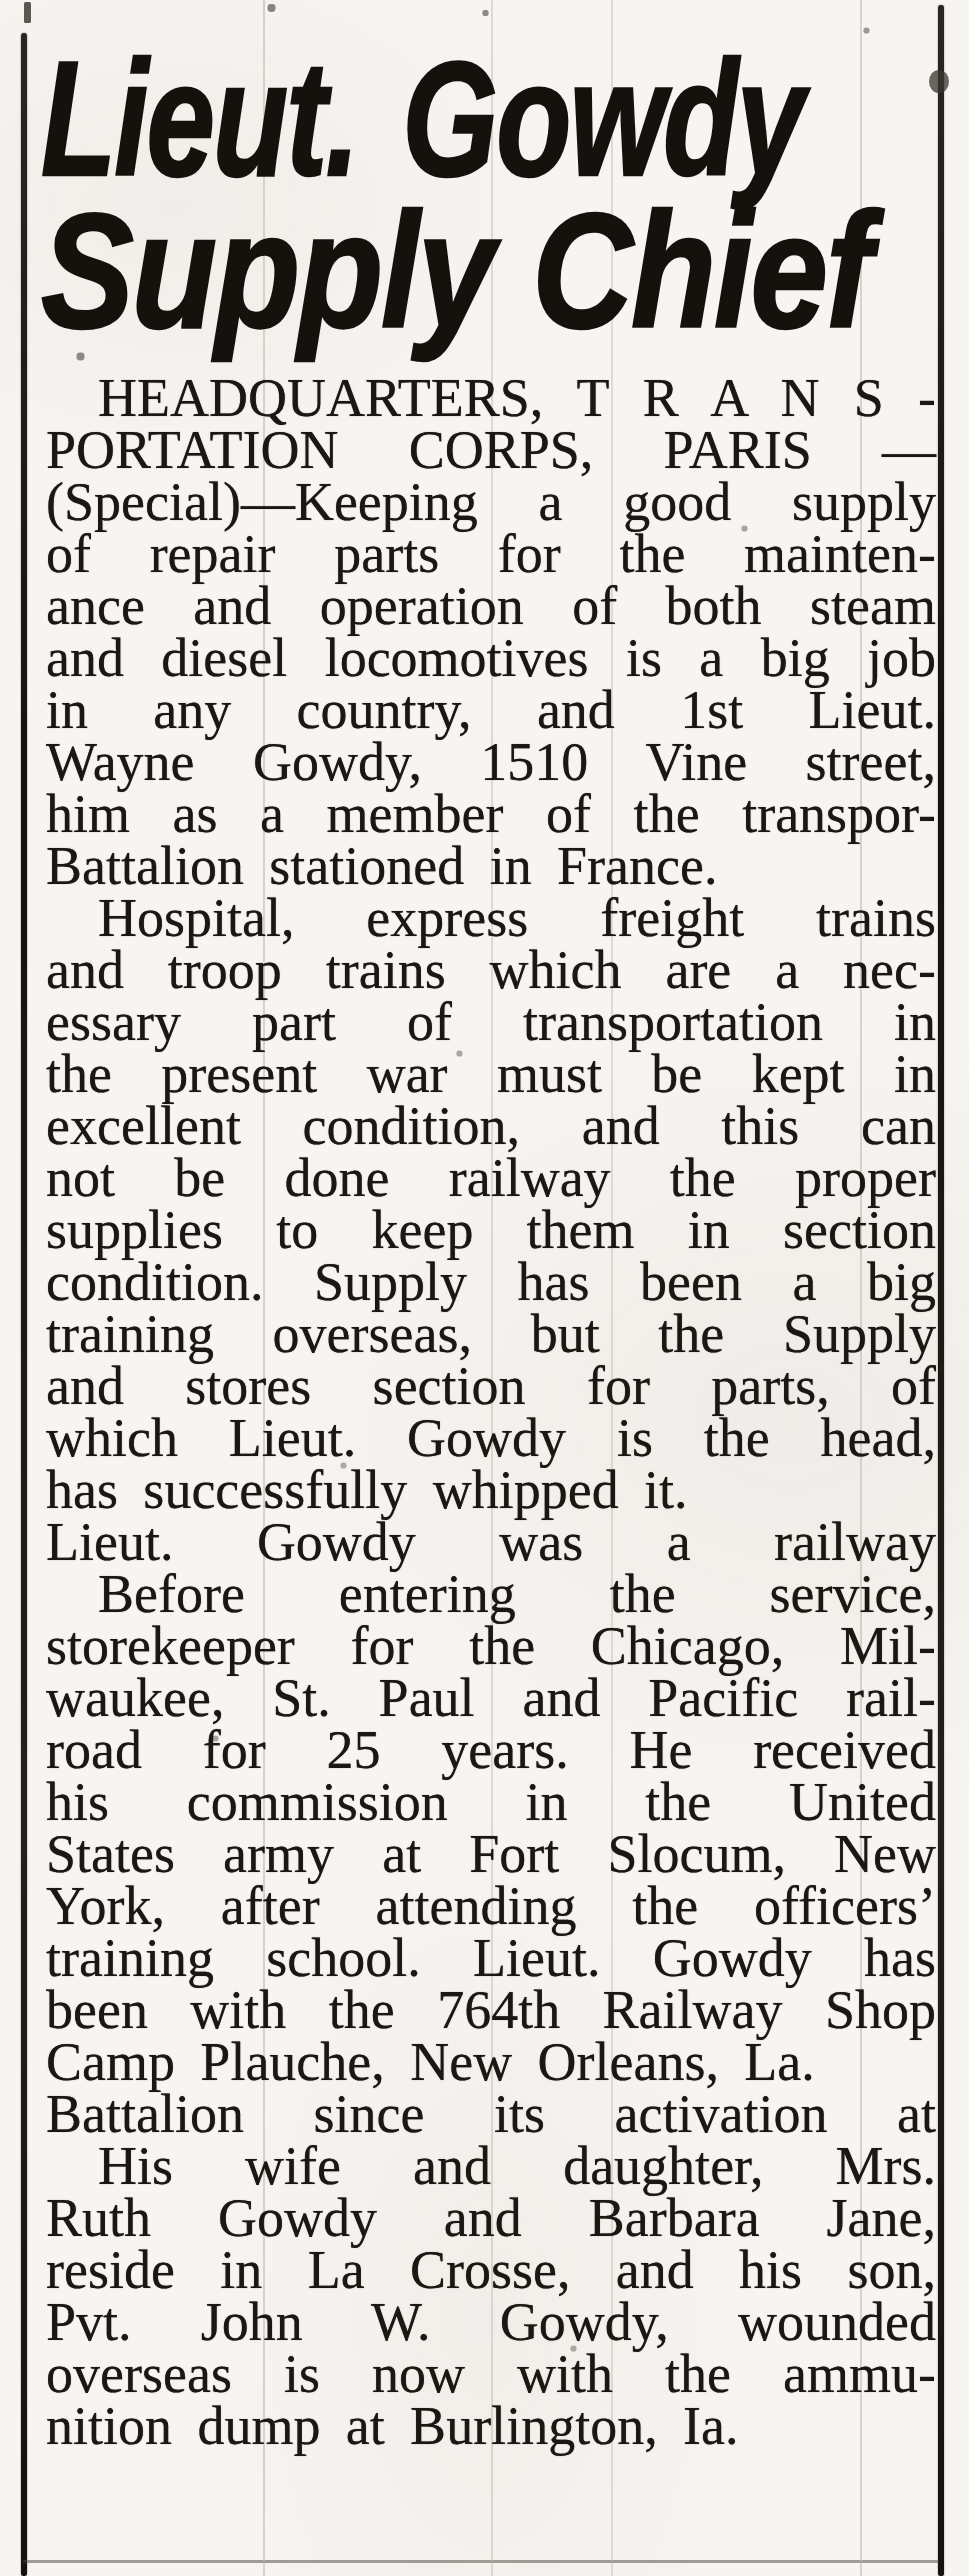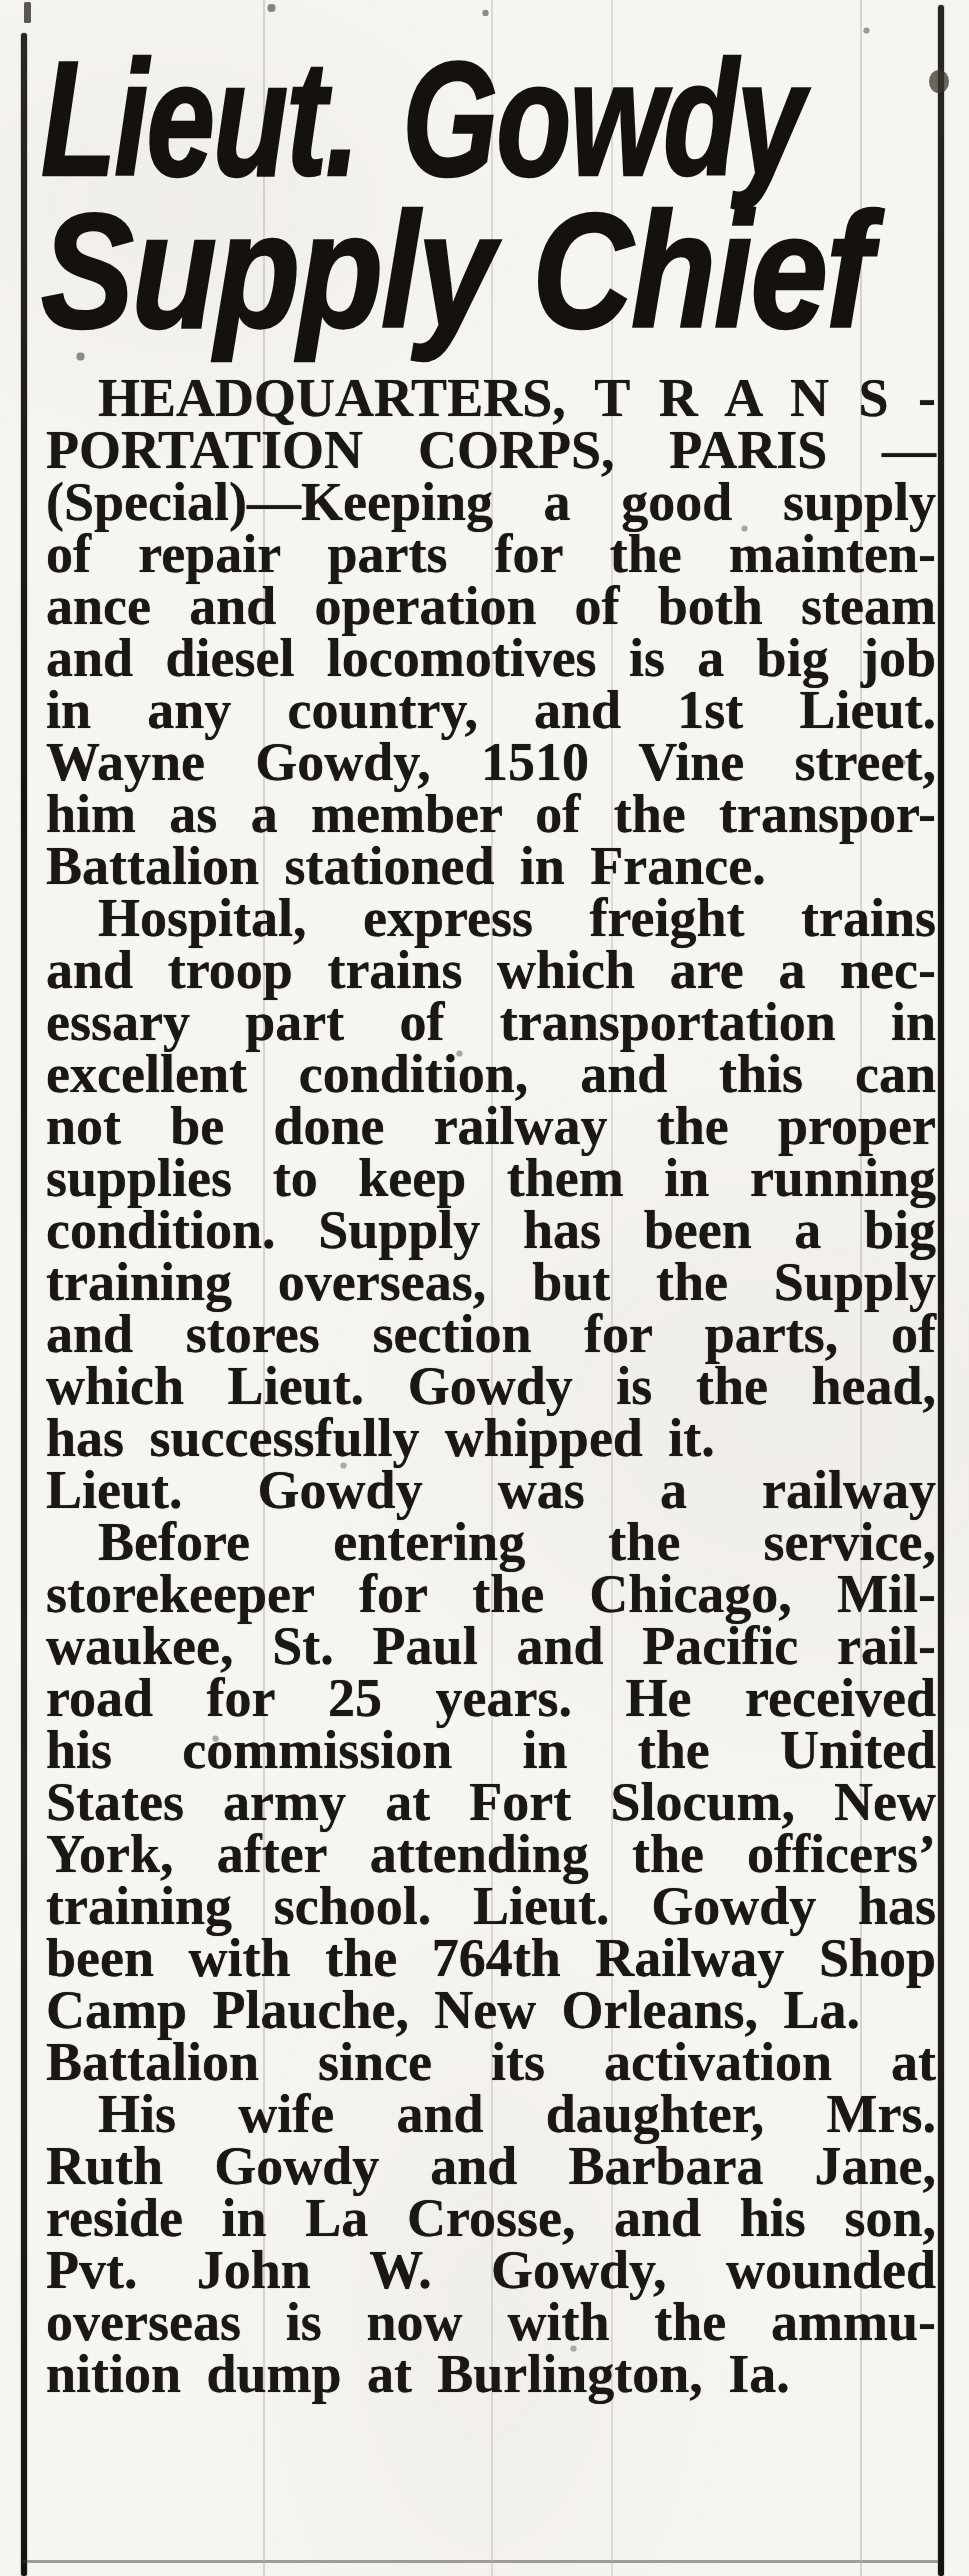"HEADQUARTERS, T R A N" .article { font-weight: 700 -> 400 }
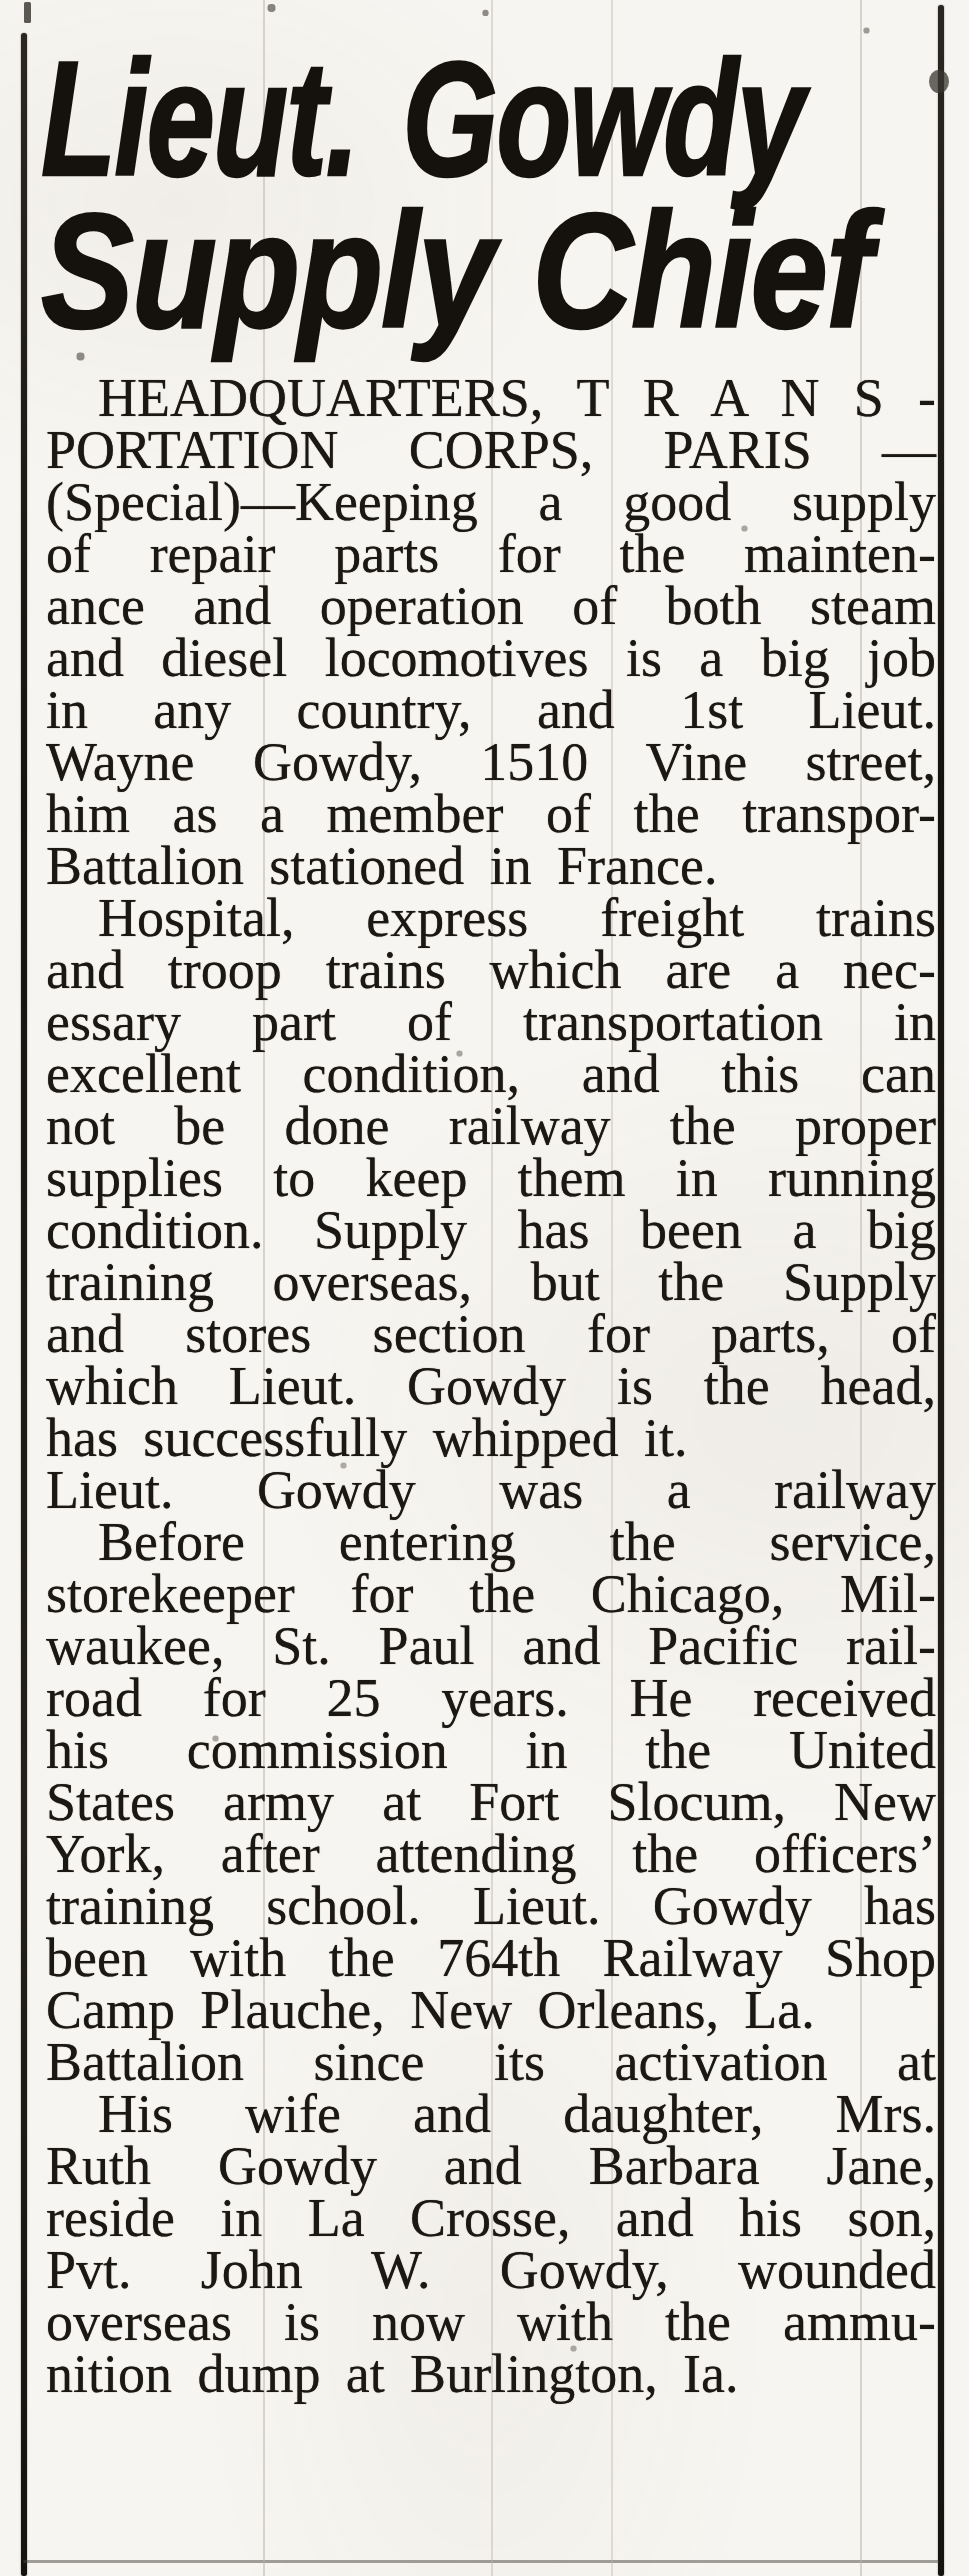"the present war must be" div.bline { html: none -> <div>the present war must be kept in</div> }
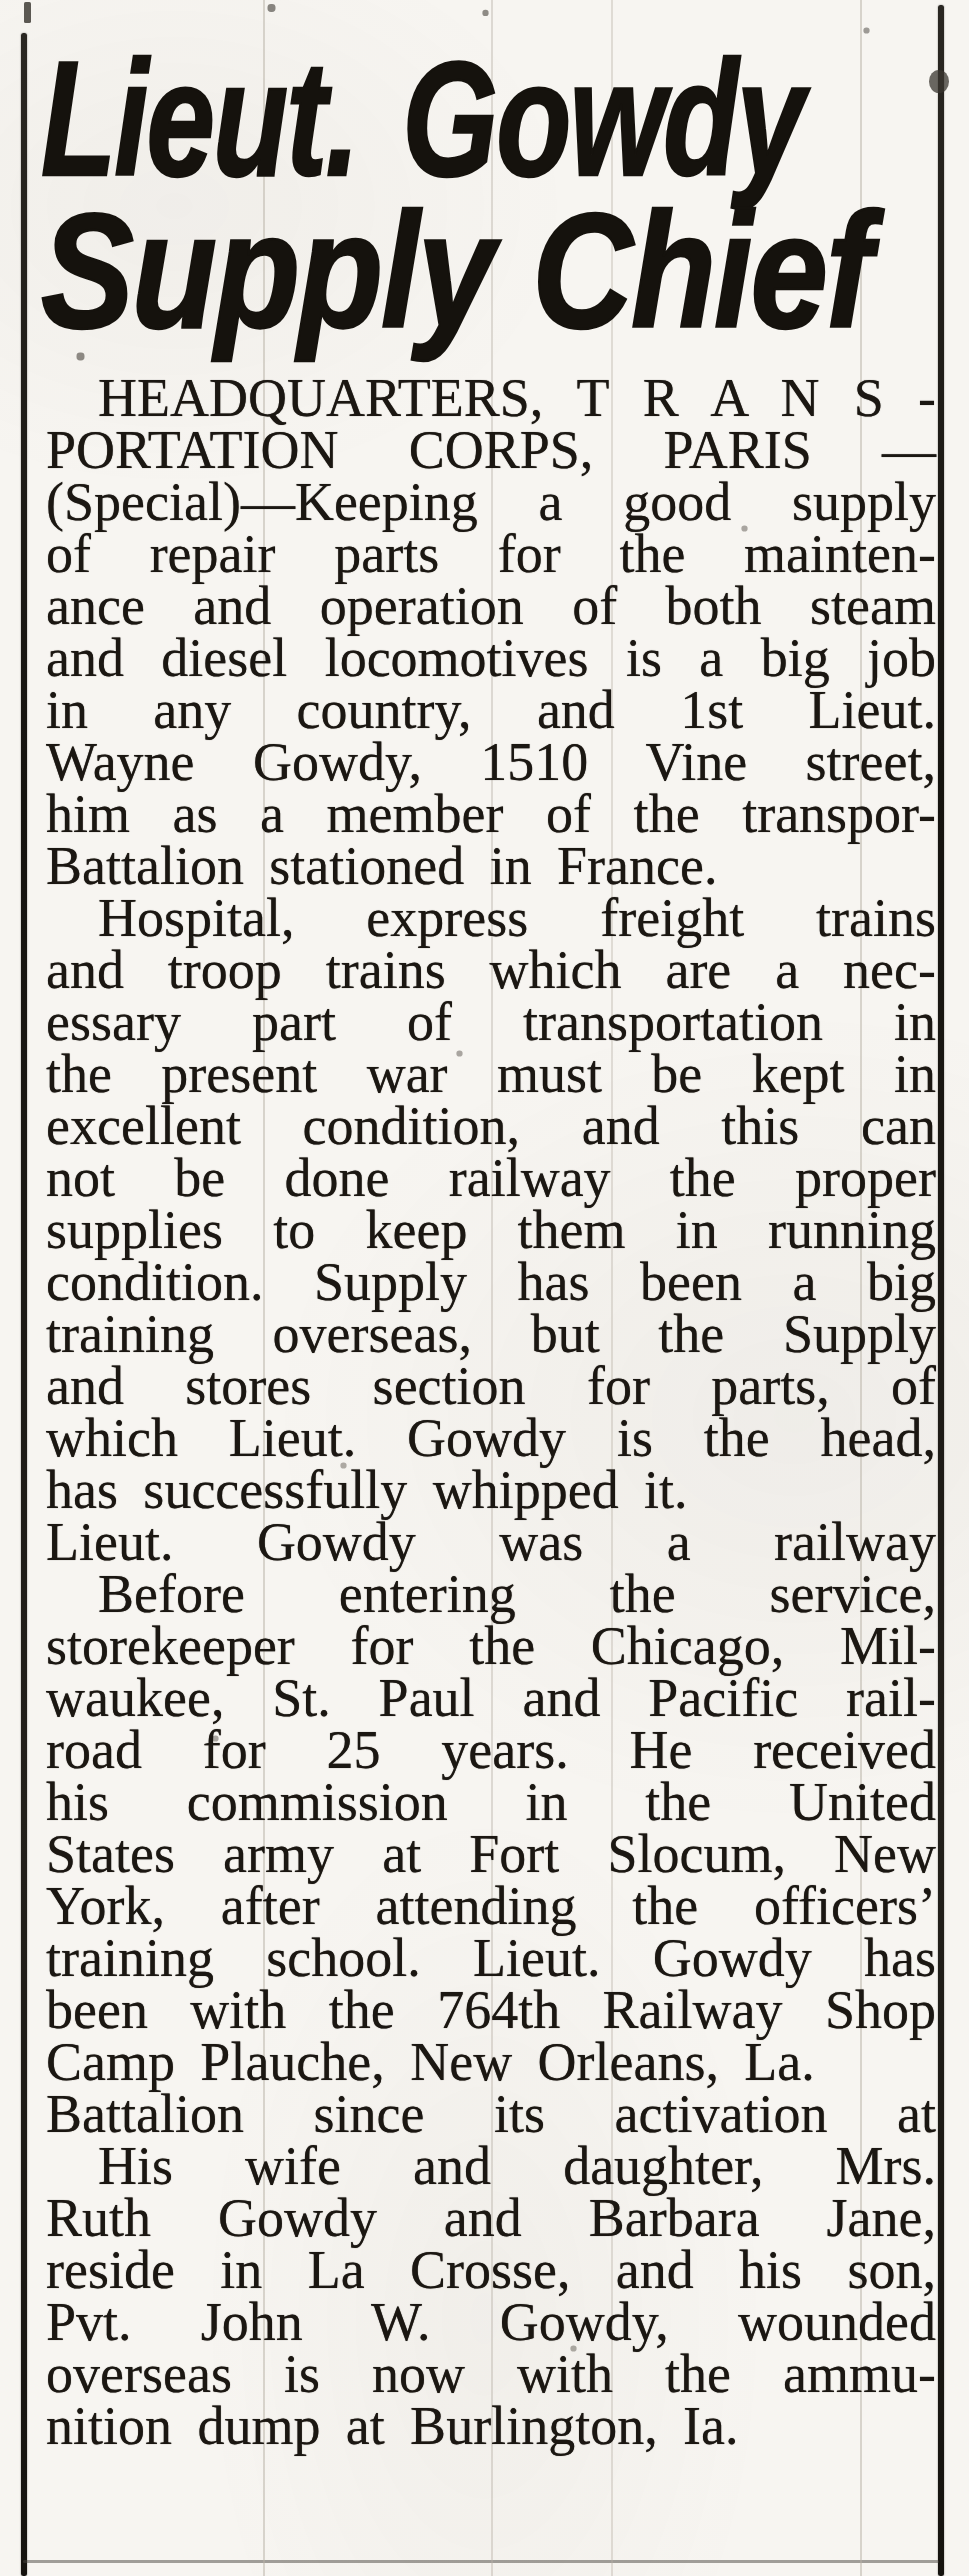"supplies to keep them in" div.bline { text: running -> section }
